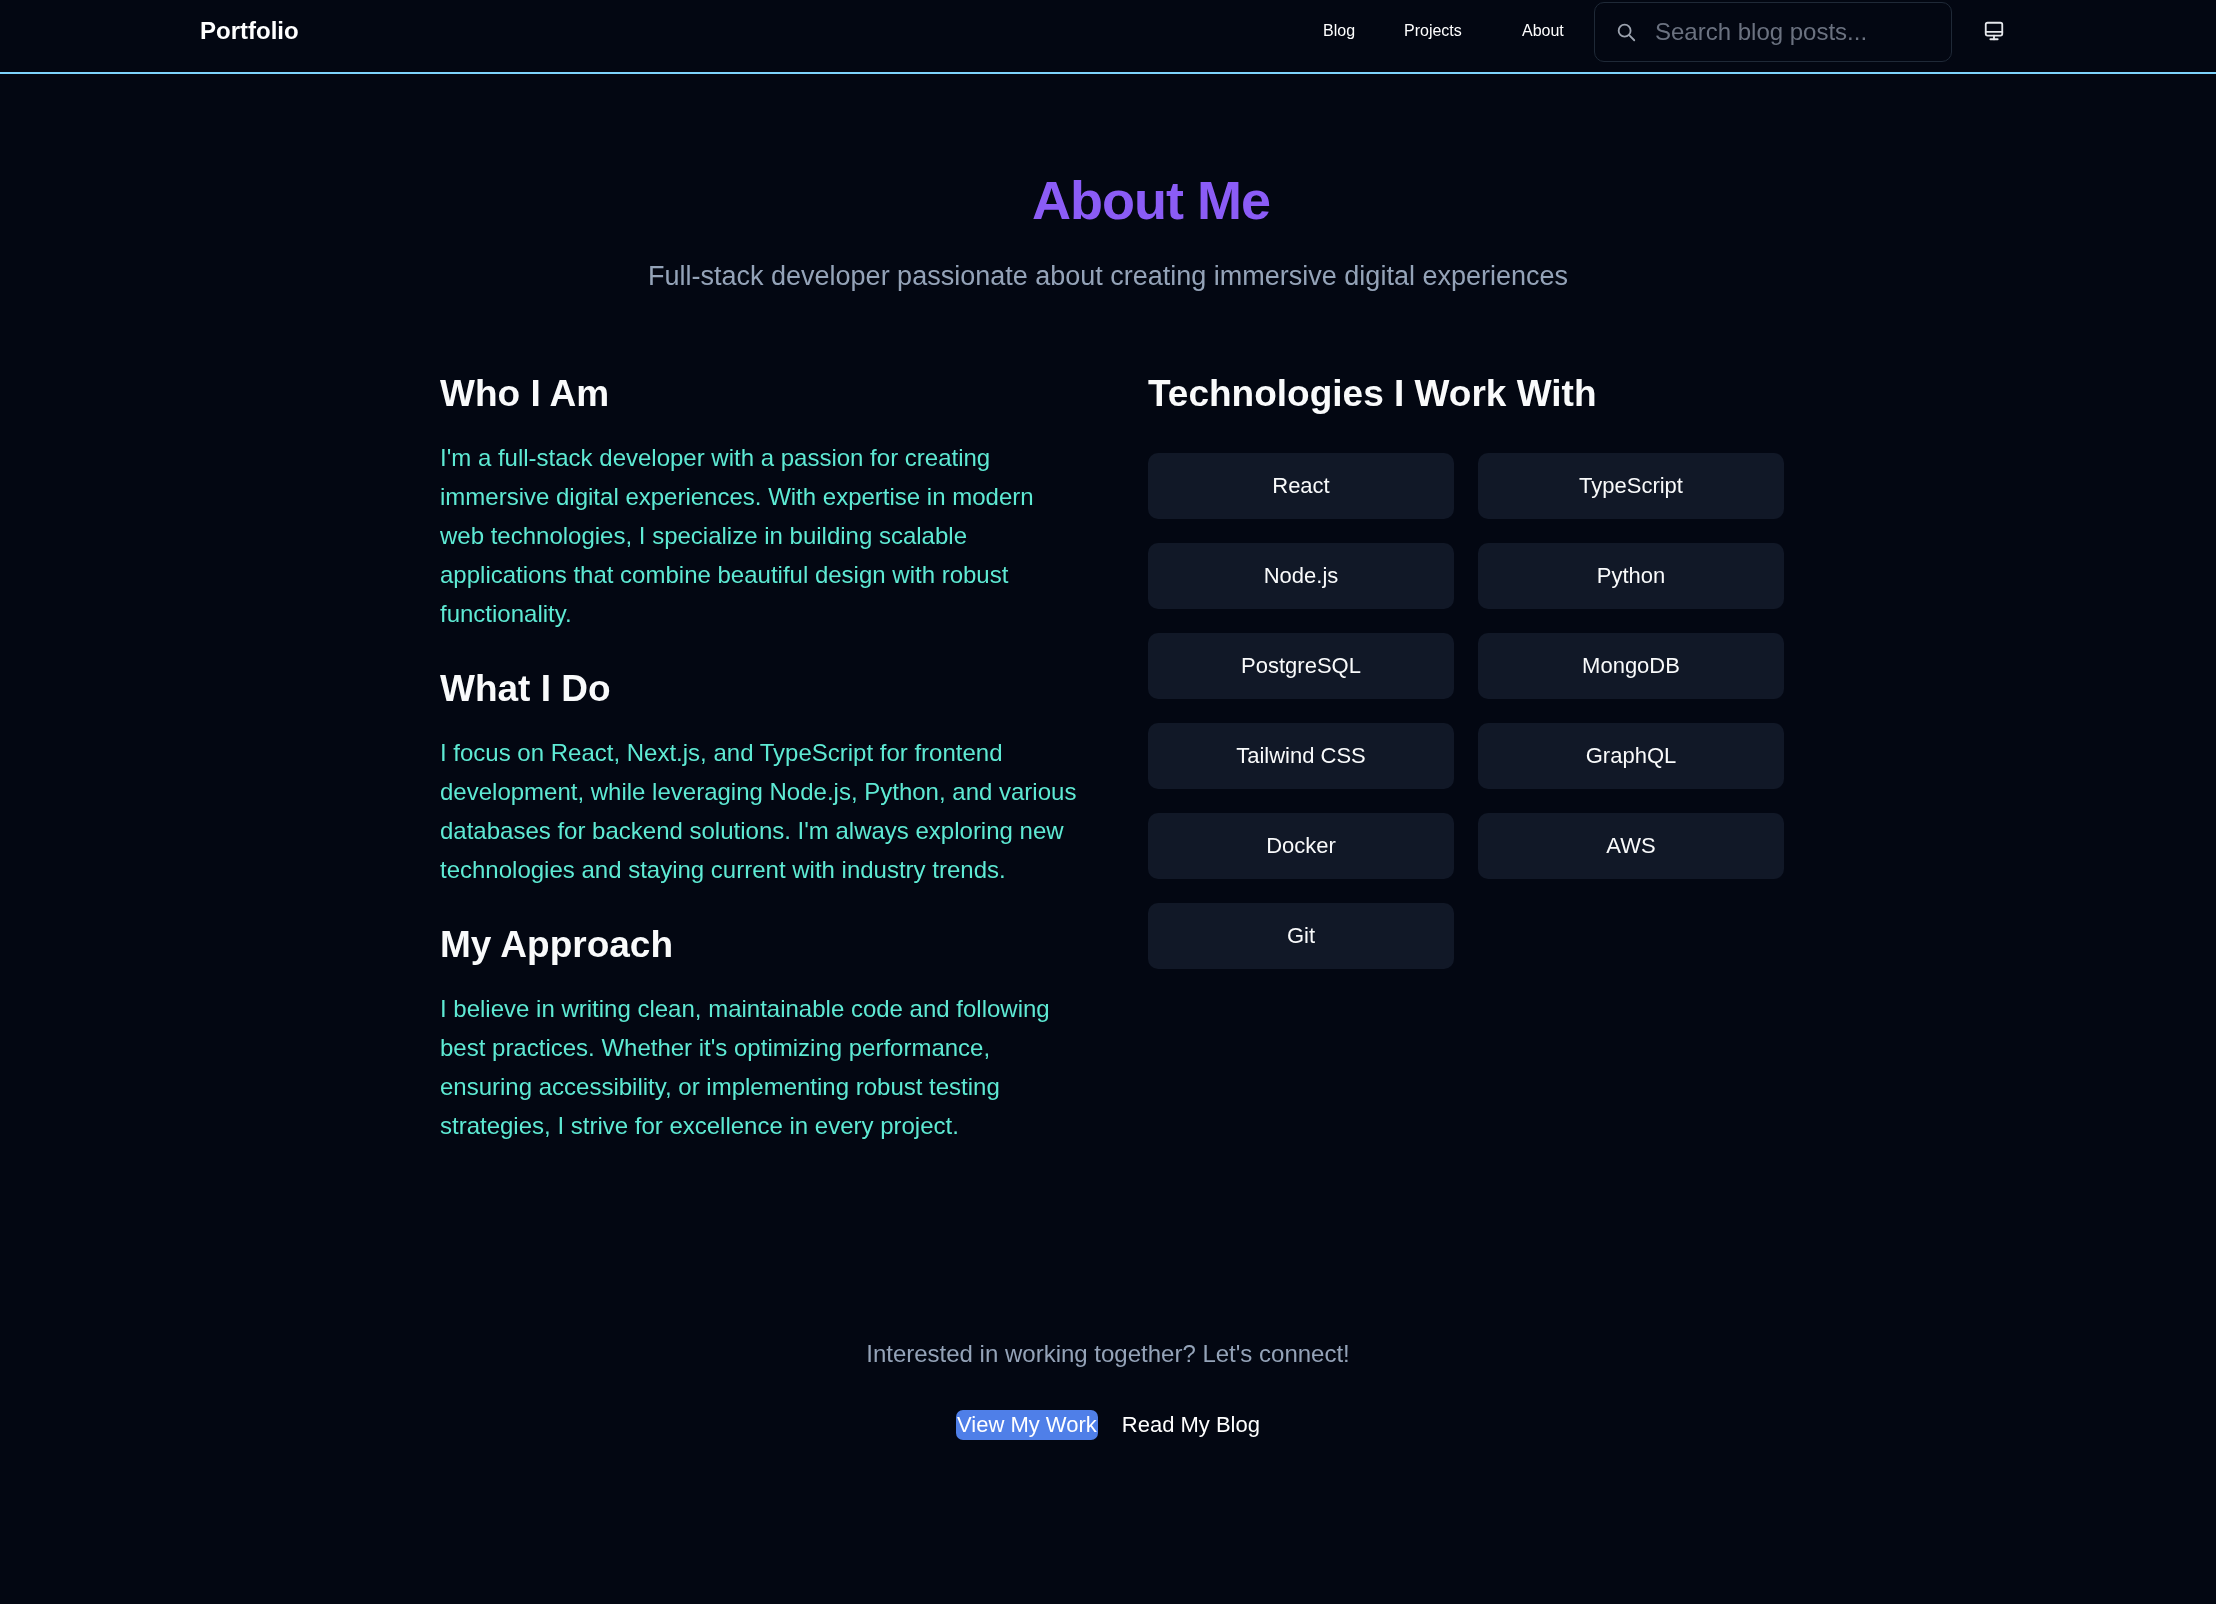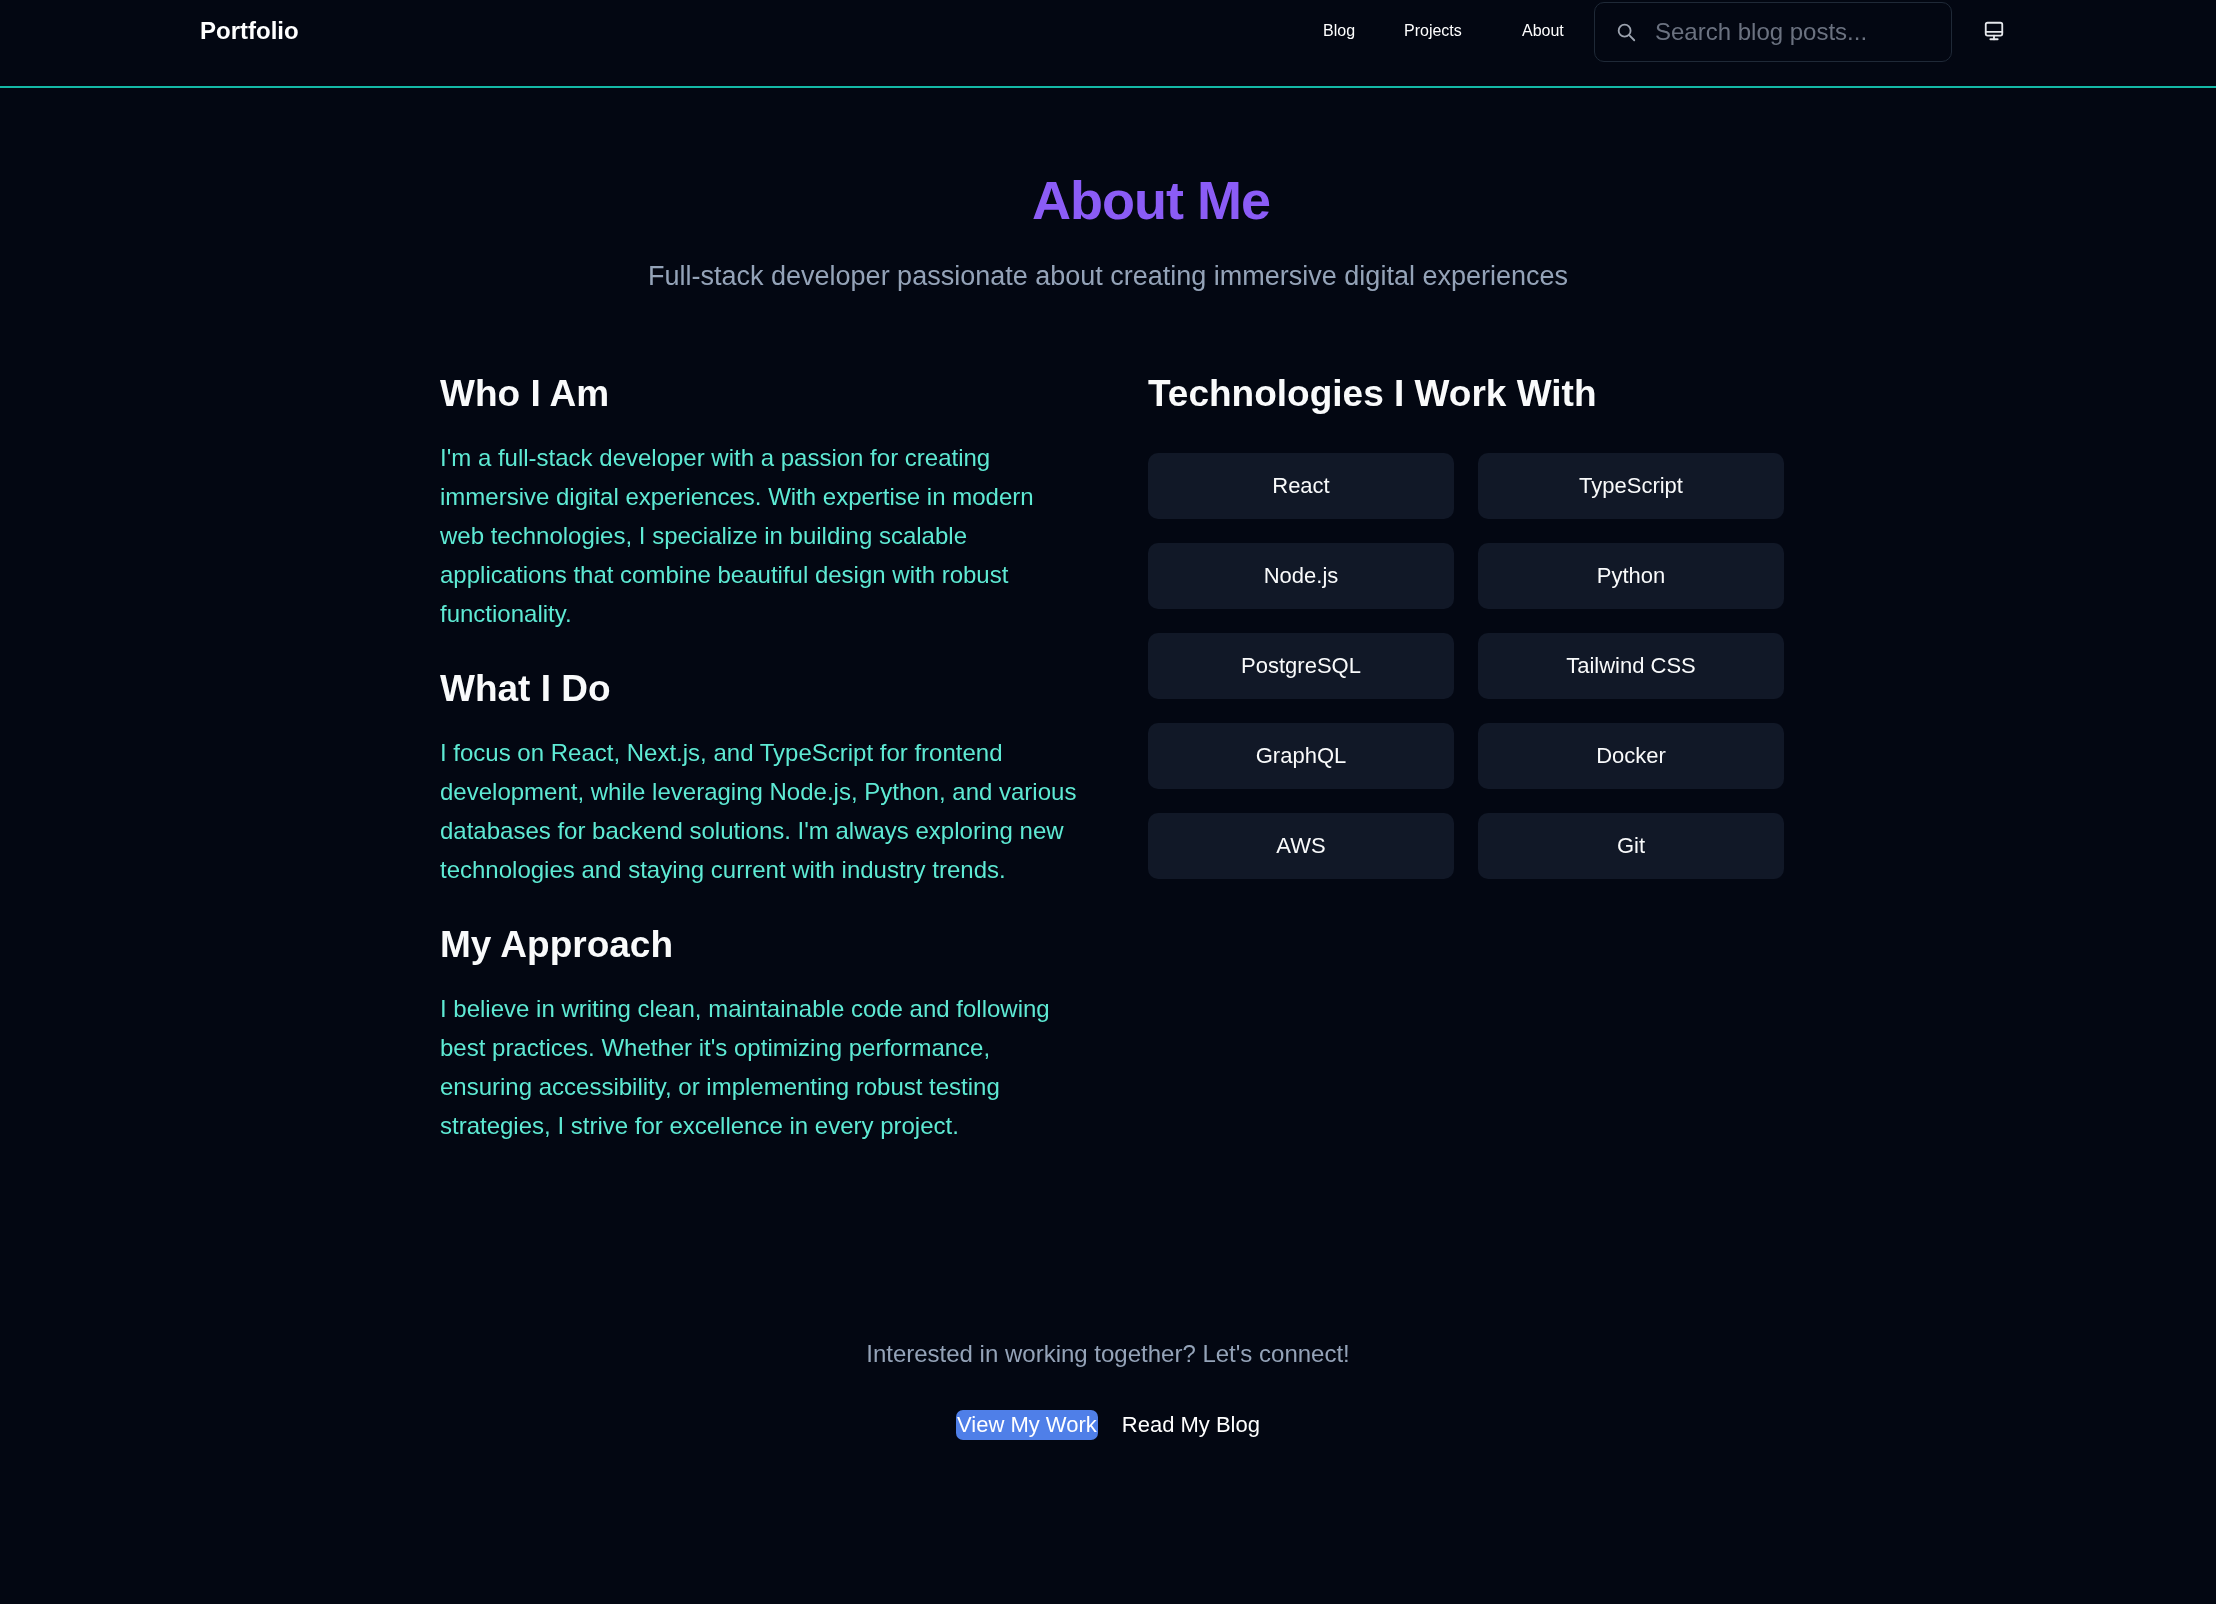"Portfolio" .header { border-bottom: 2px solid #14b8a6 -> 2px solid #7dd3fc; height: 88px -> 74px }
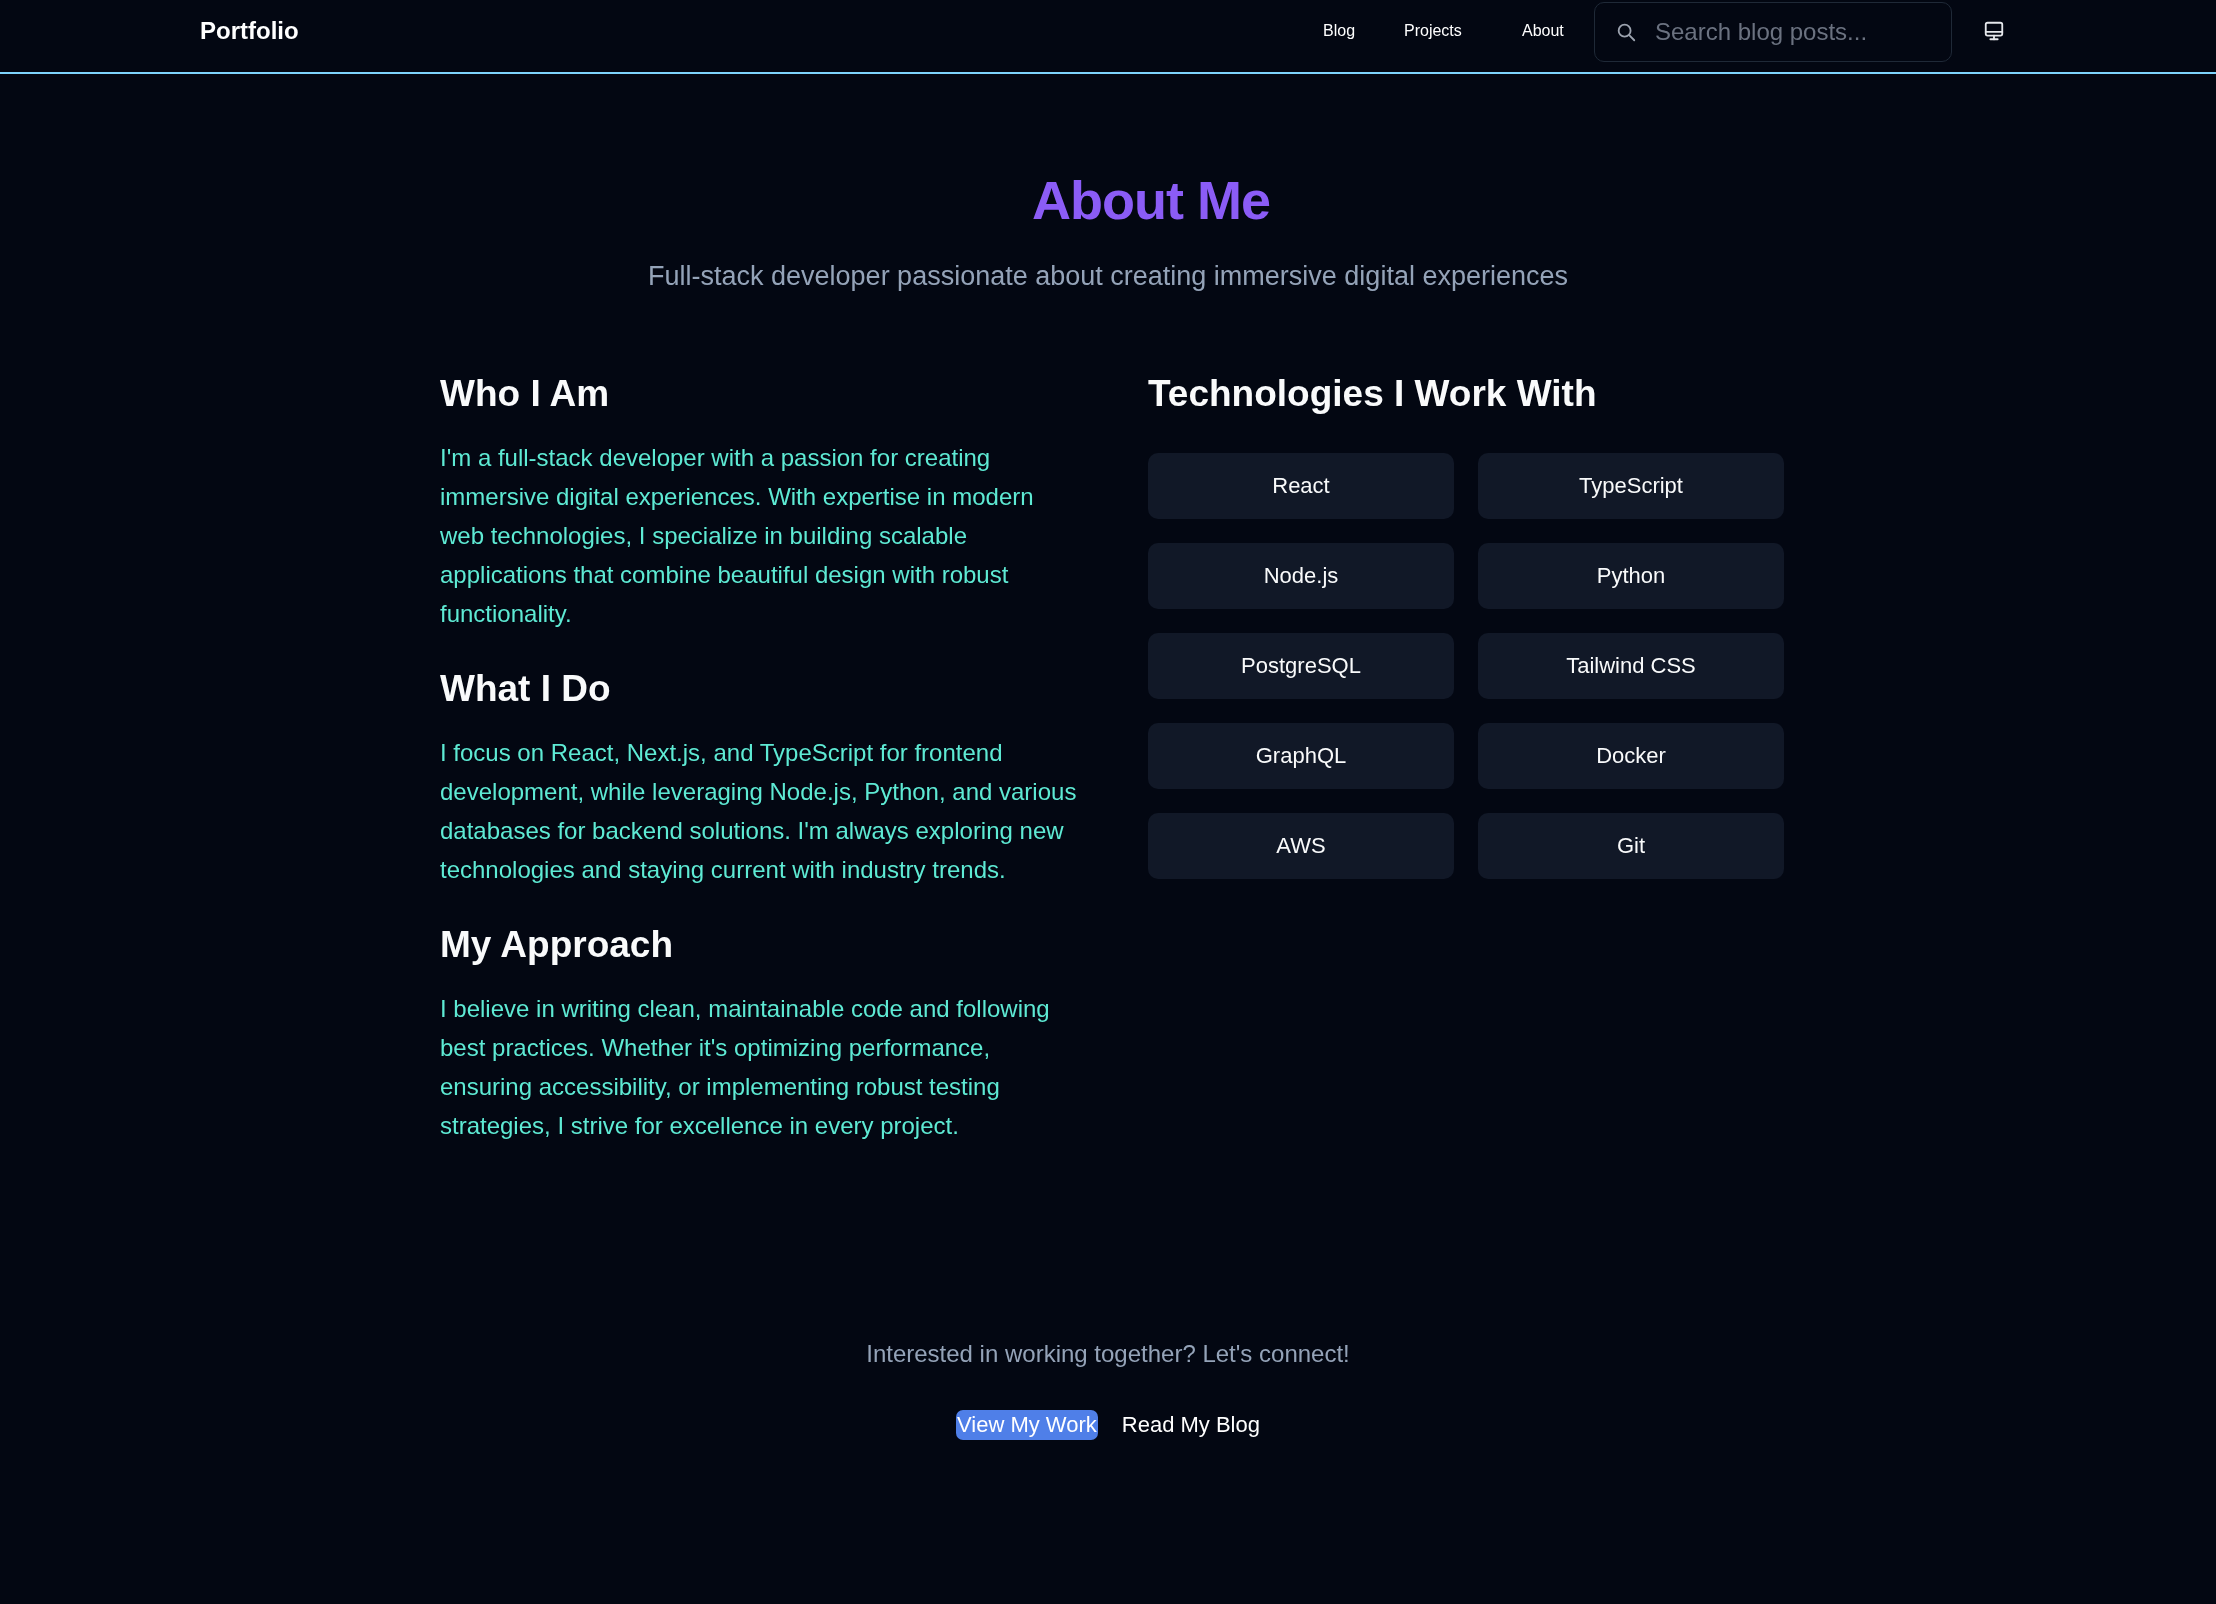"MongoDB" div.card { html: none -> <div>MongoDB</div> }
